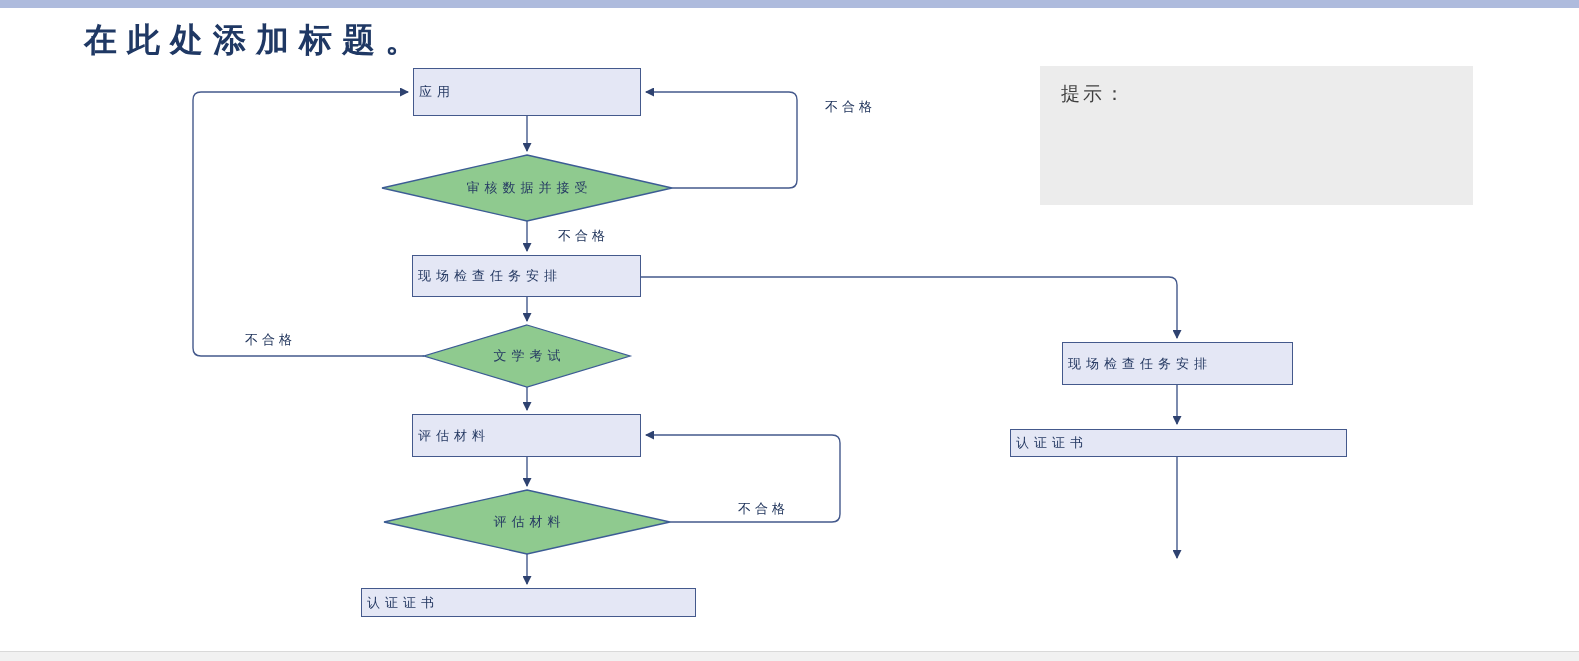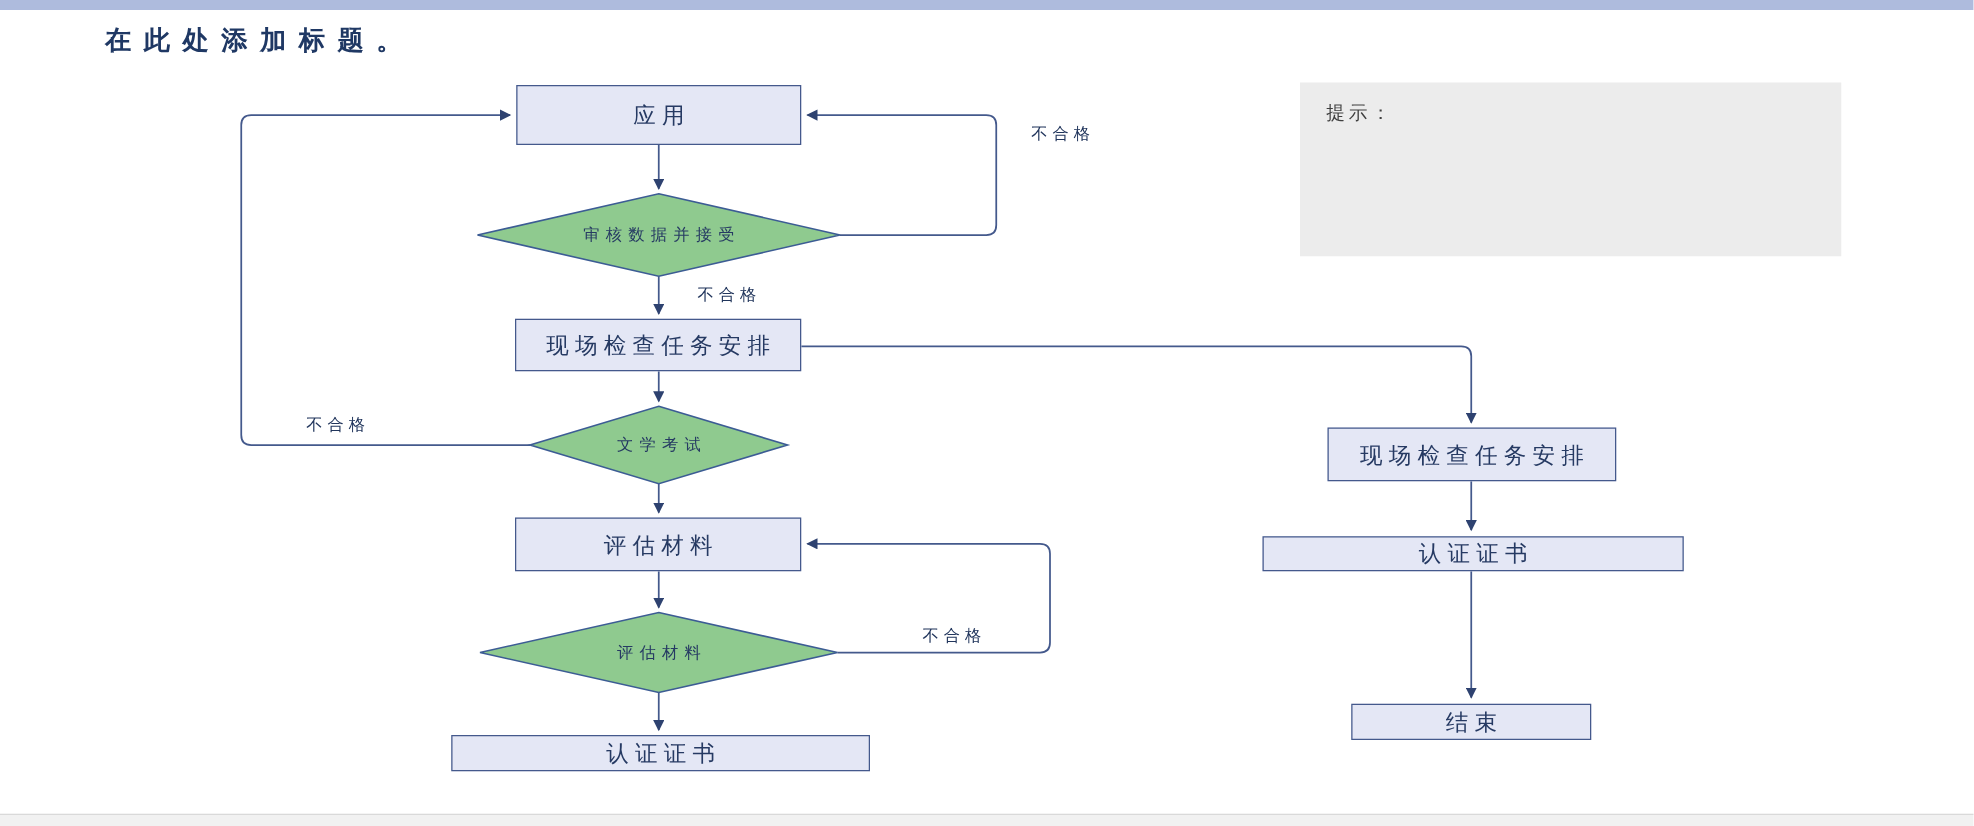"在此处添加标题。" .title { font-size: 21px -> 33px }
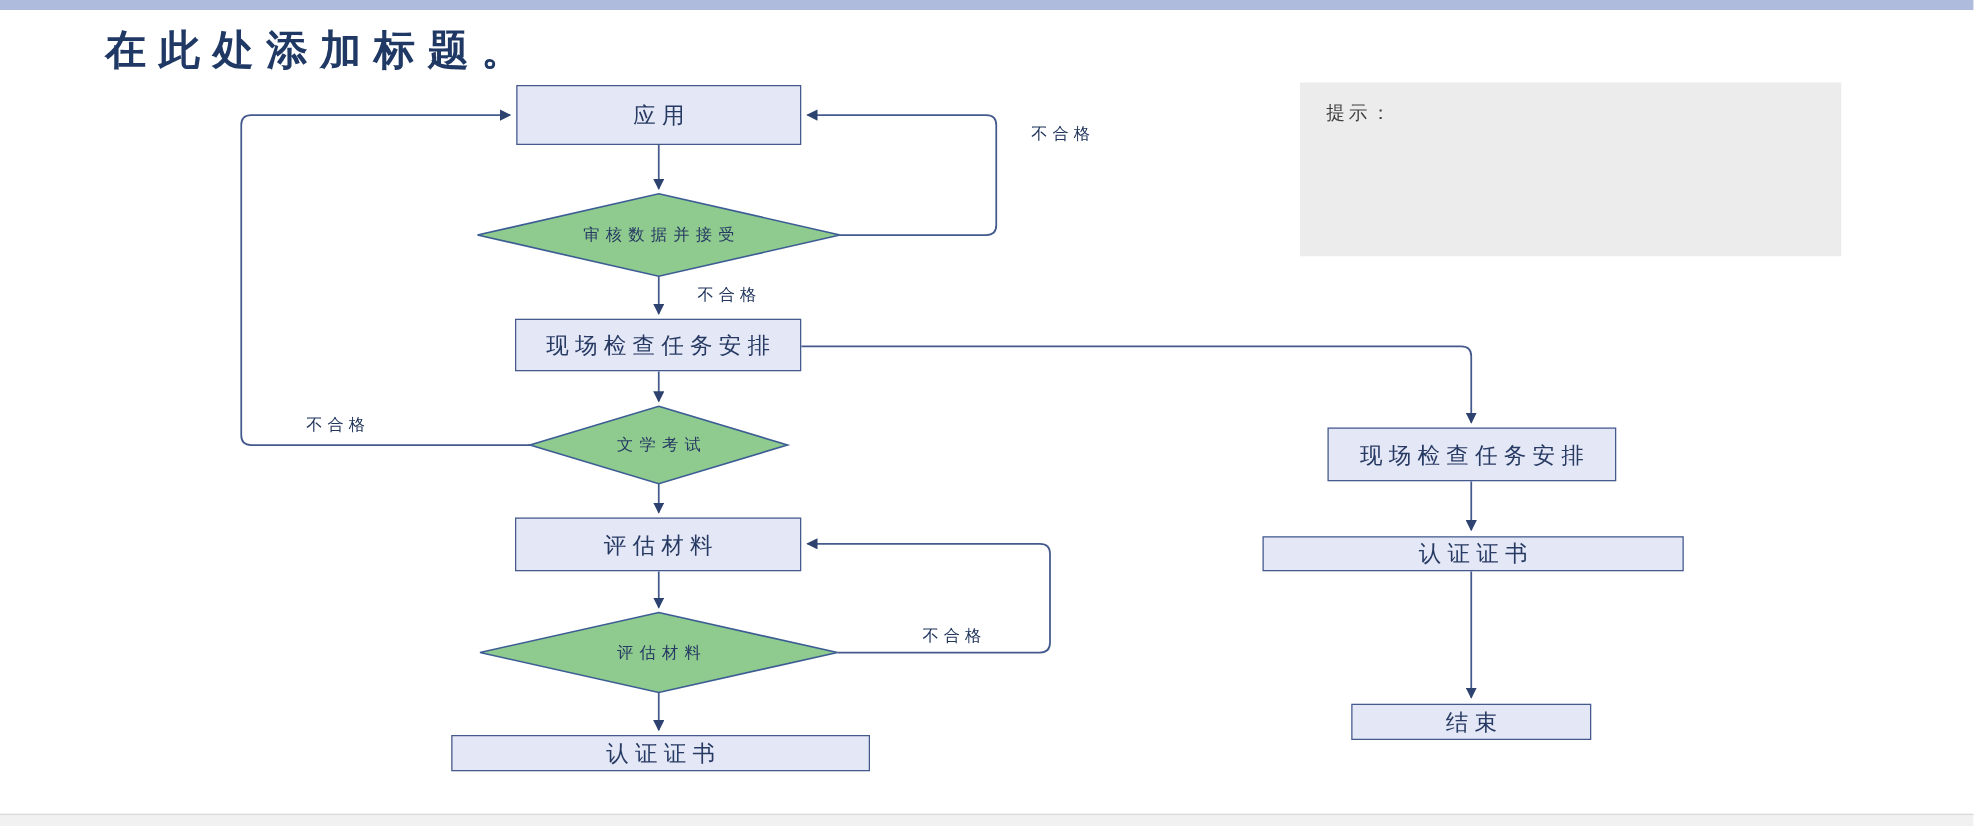"应用" .process { font-size: 18px -> 13px; justify-content: center -> flex-start }
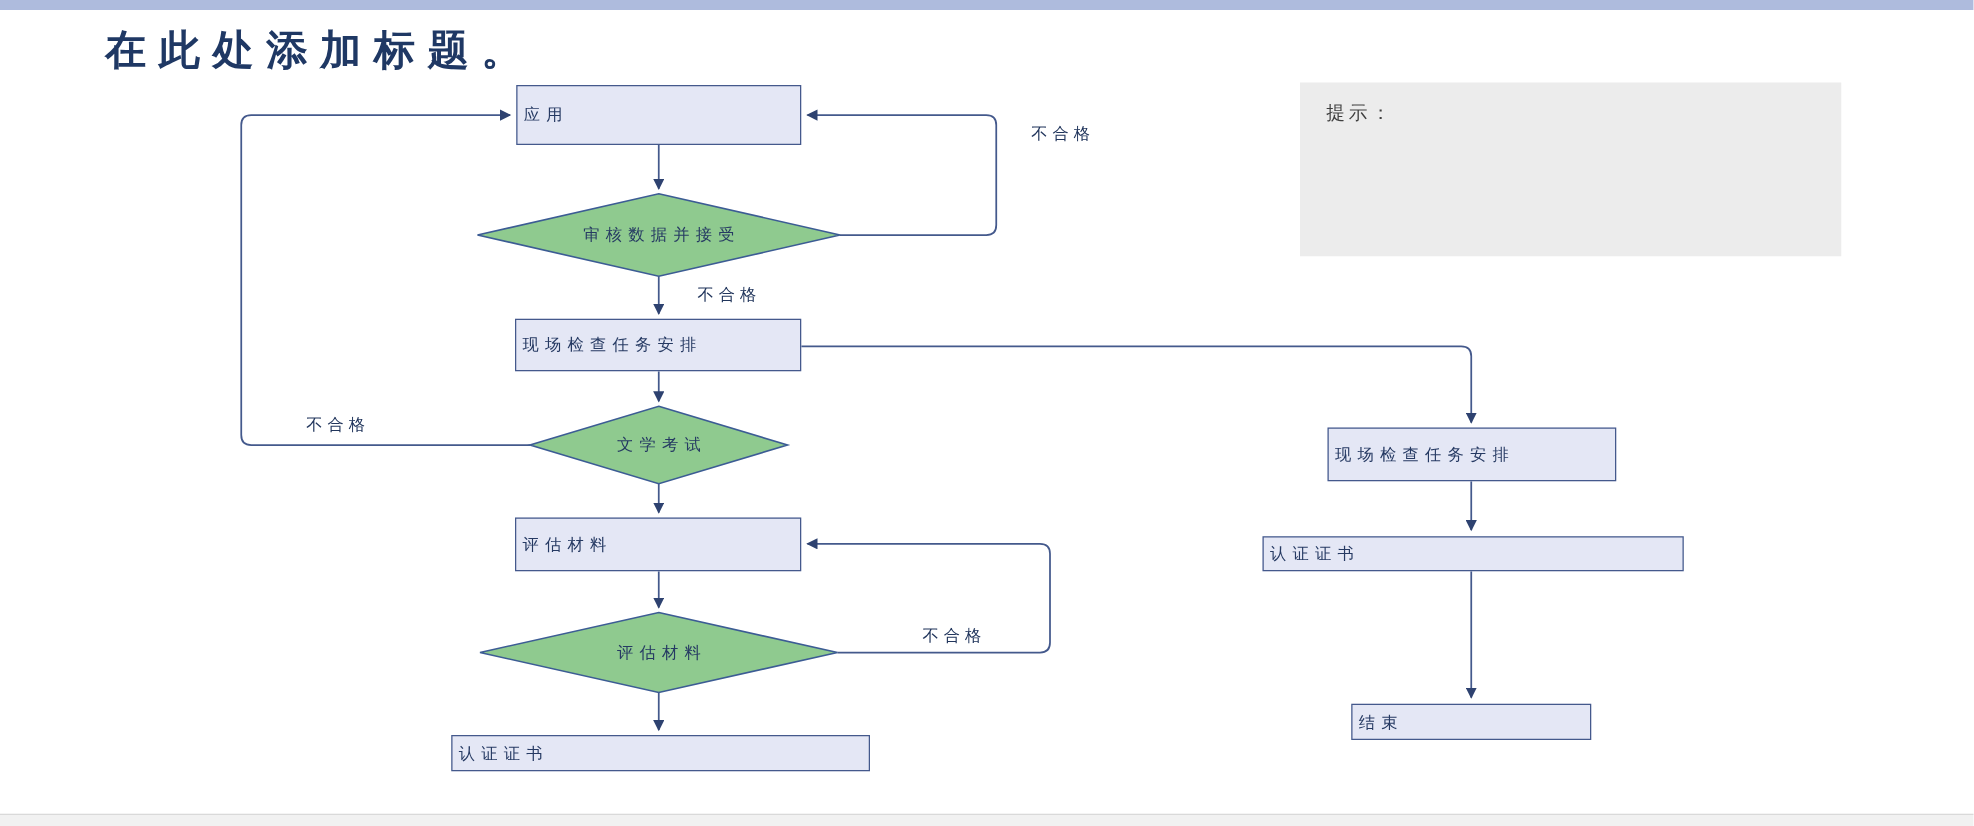"提示：" .hint-title { font-size: 15px -> 19px }
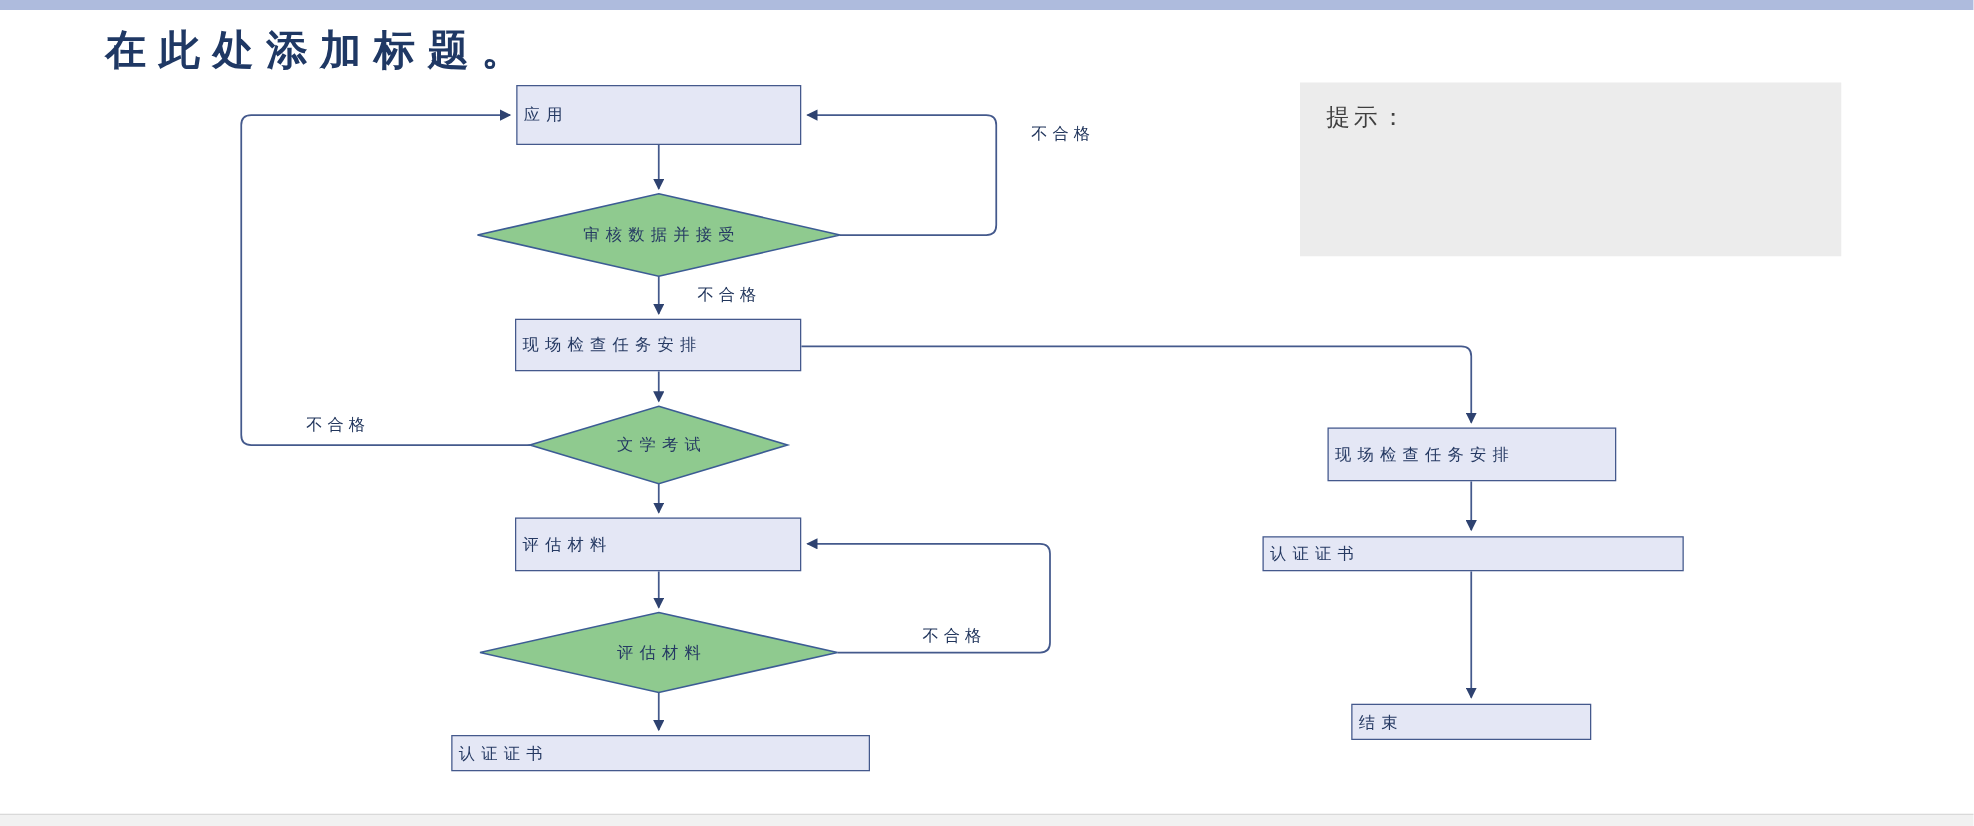"结束" div.process { html: <div> <span>结束</span> </div> -> none }
